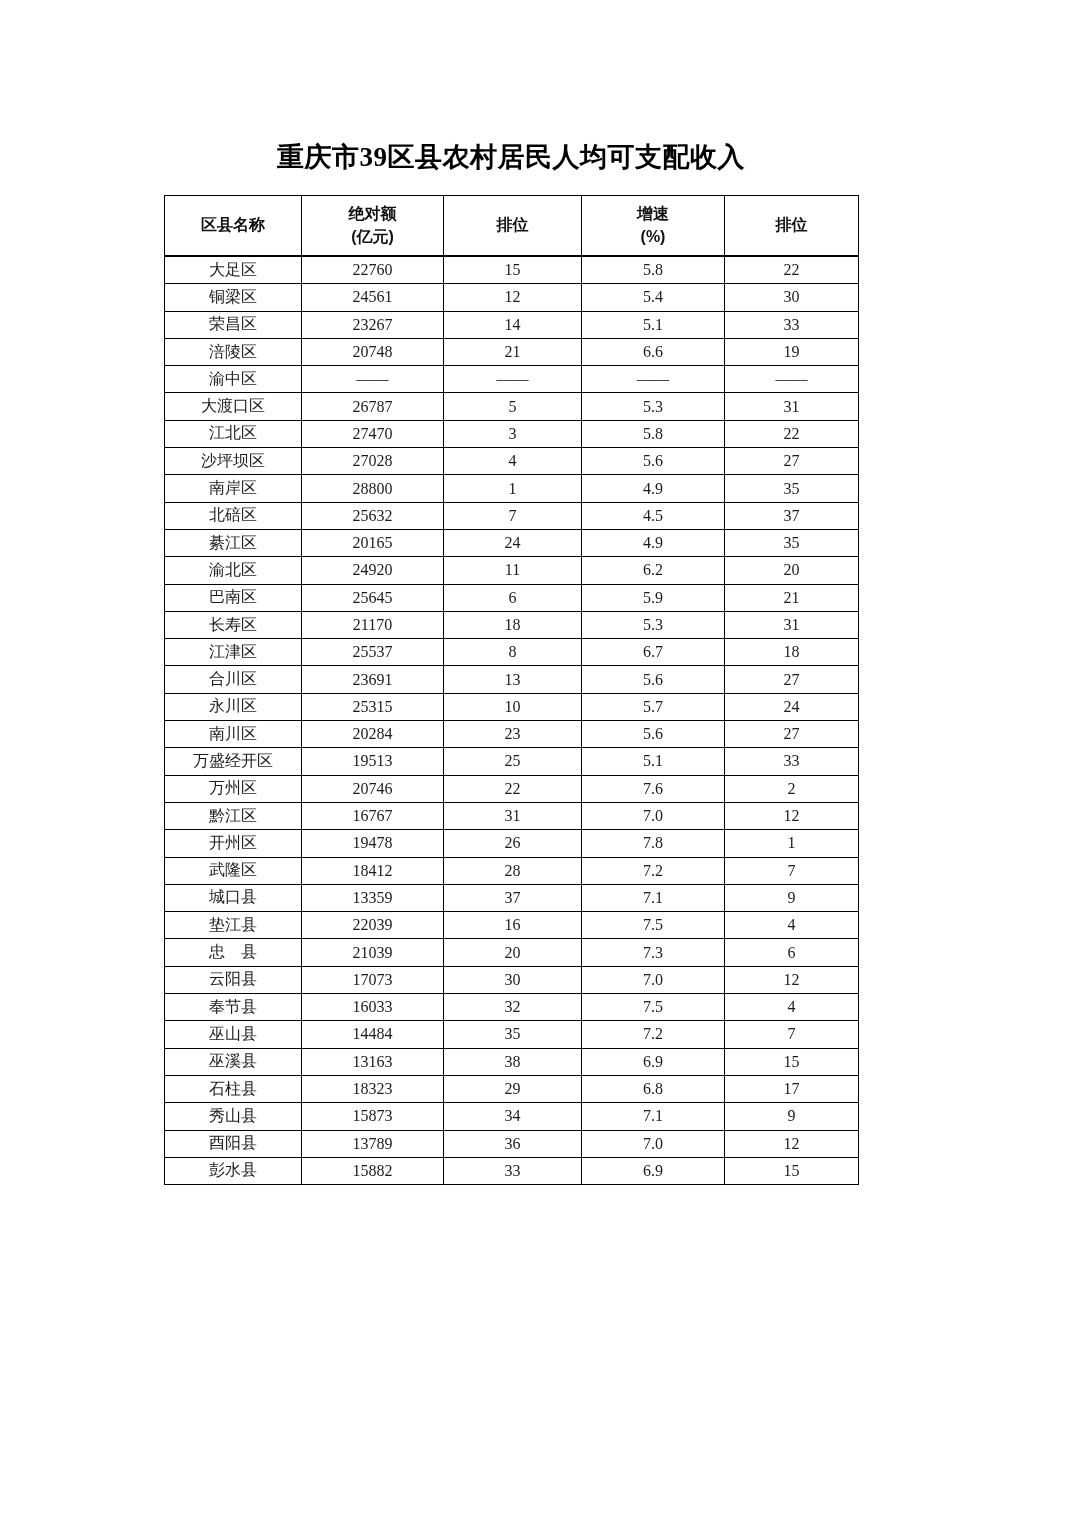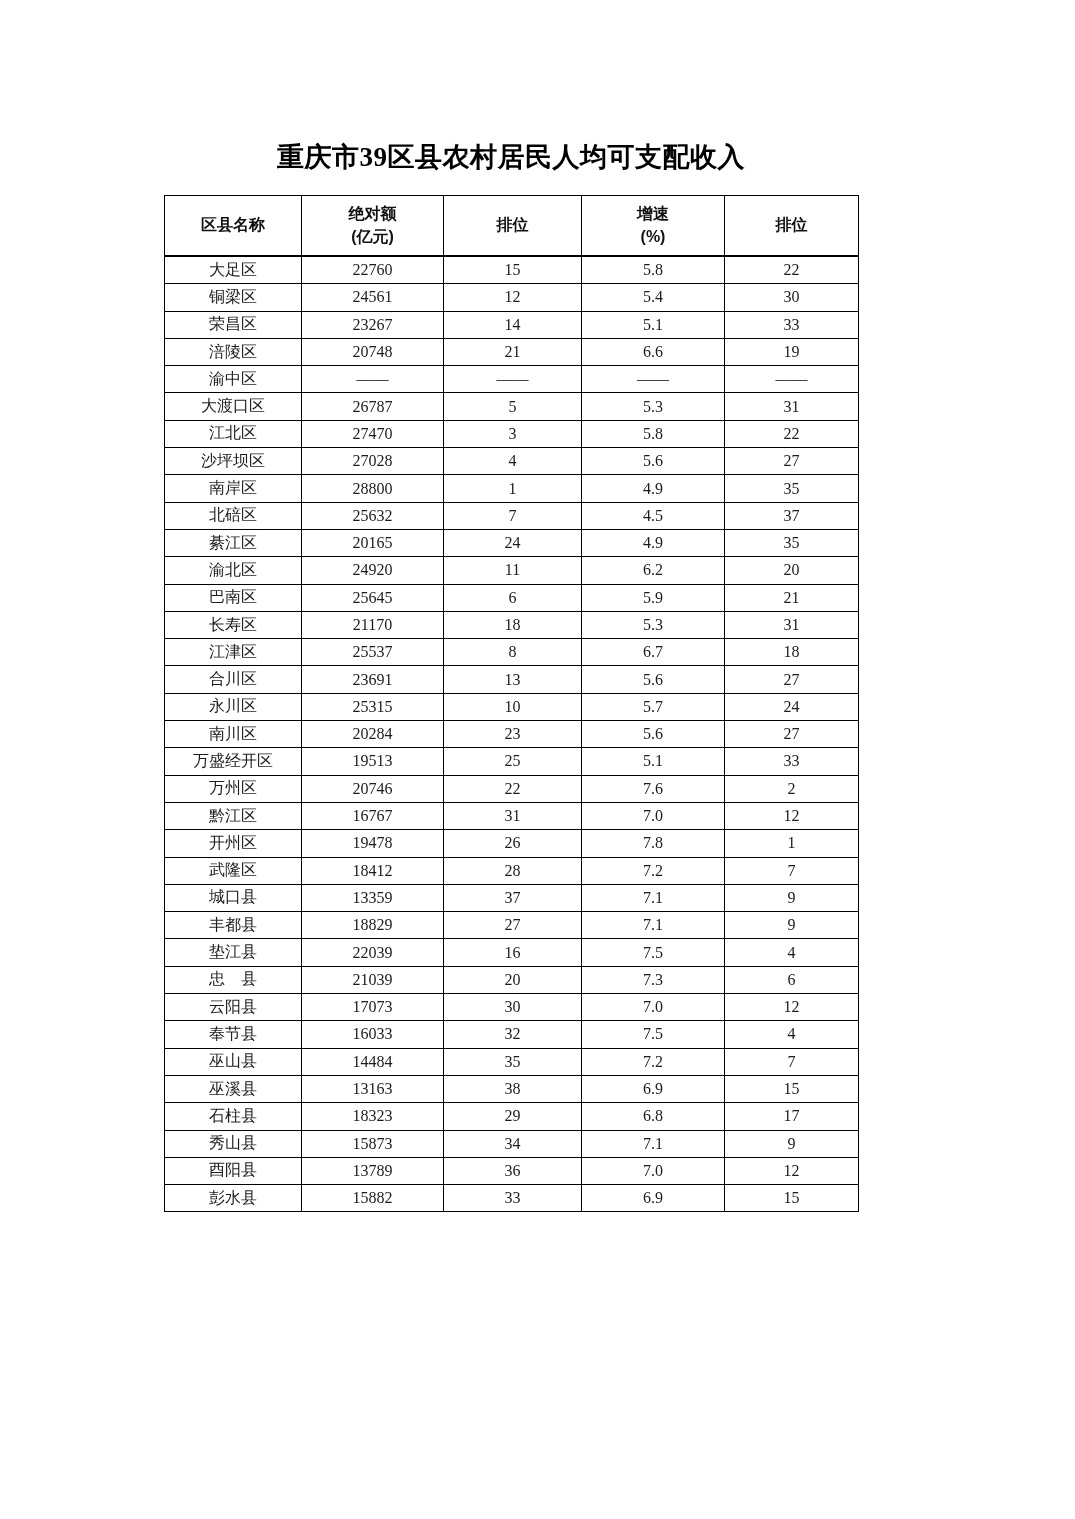"丰都县" tr { html: <tr> <td>丰都县</td> <td>18829</td> <td>27</td> <td>7.1</td> <td>9</td> </tr> -> none }
